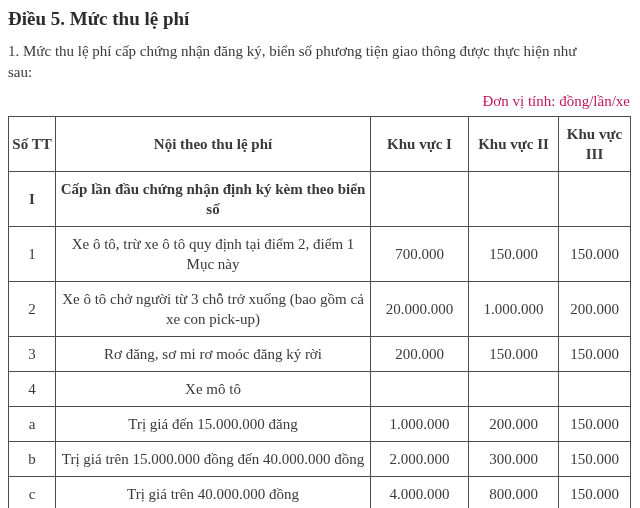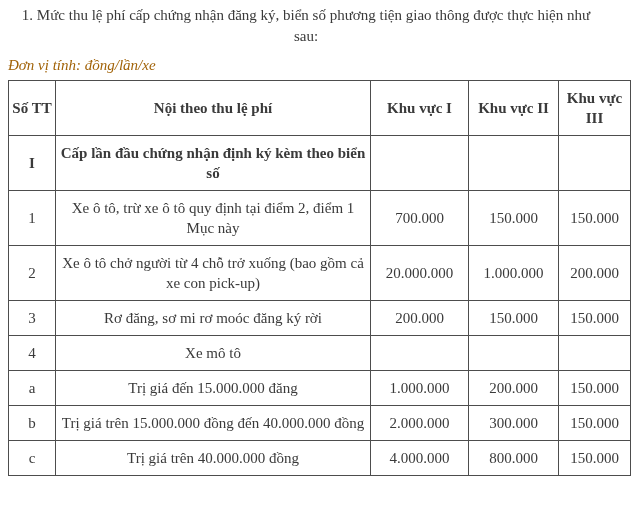"Điều 5. Mức thu lệ" h1.doc-title { html: none -> <h1>Điều 5. Mức thu lệ phí</h1> }
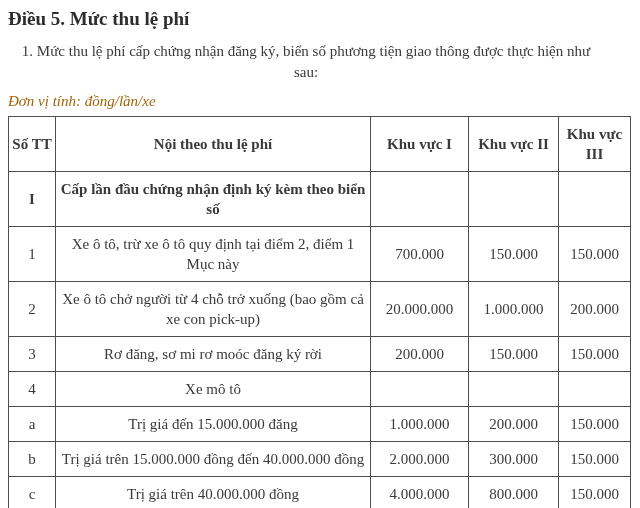"1. Mức thu lệ phí" .doc-intro { text-align: center -> none }
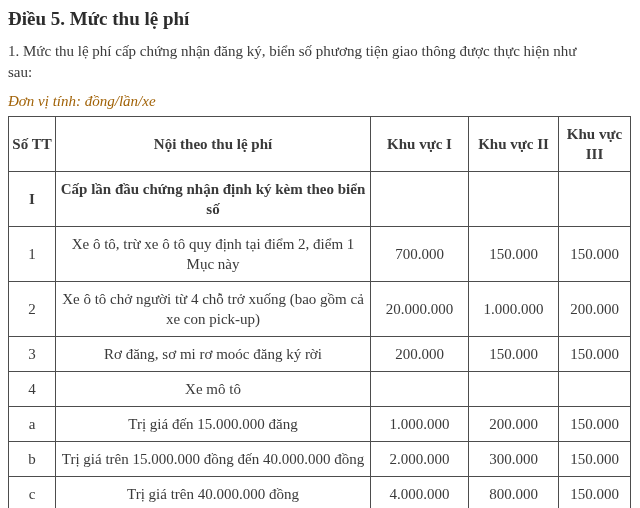"Đơn vị tính: đồng/lần/xe" .unit-note { color: #a16207 -> #be185d; font-style: italic -> none; text-align: left -> right }
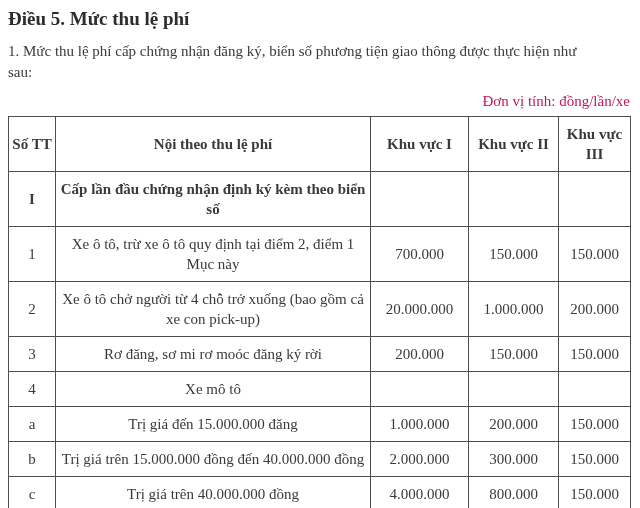"Xe ô tô chở người" td { text: 4 -> 3 }
